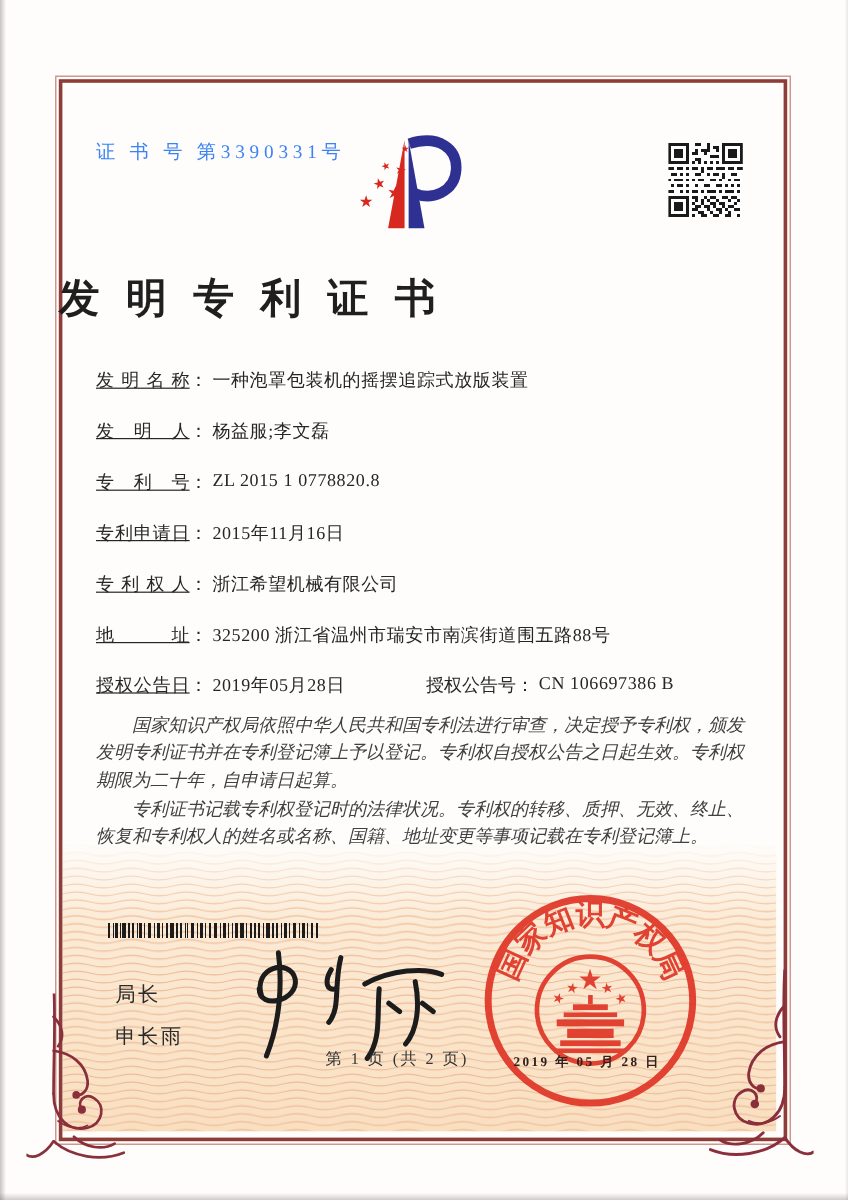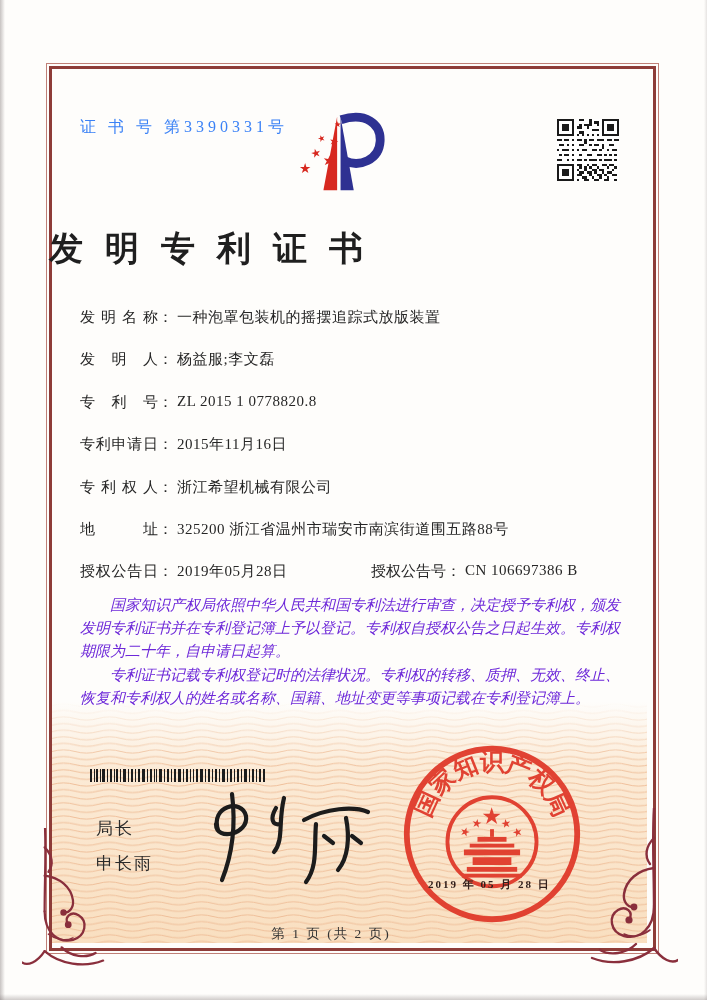"发明名称" .flabel { text-decoration: none -> underline }
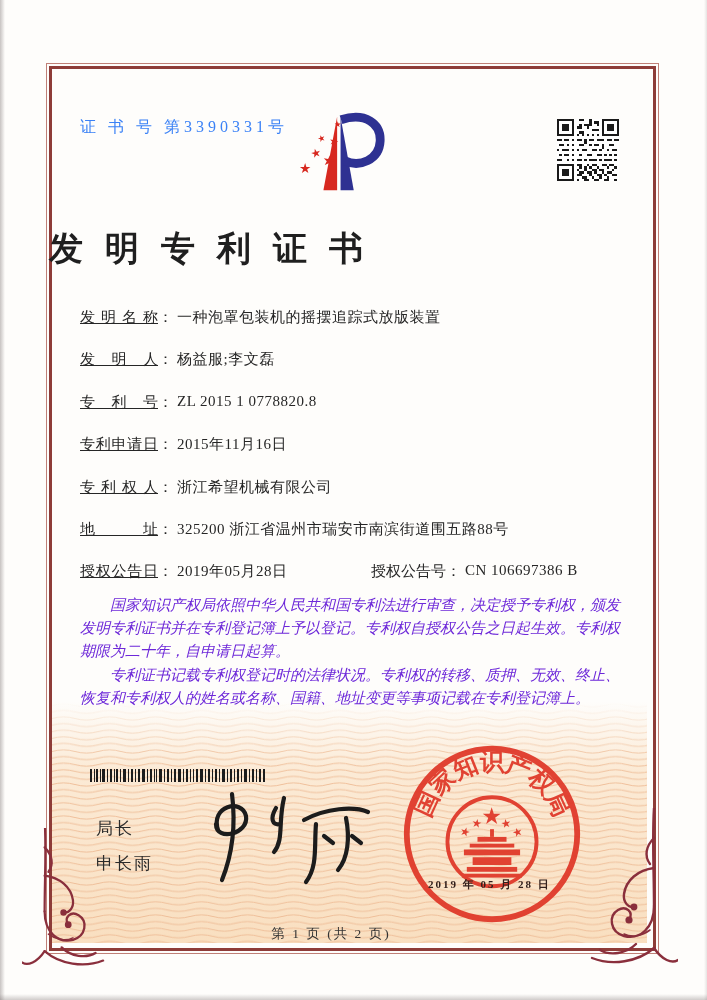"授权公告号" .flabel2 { margin-left: 16px -> 0 }
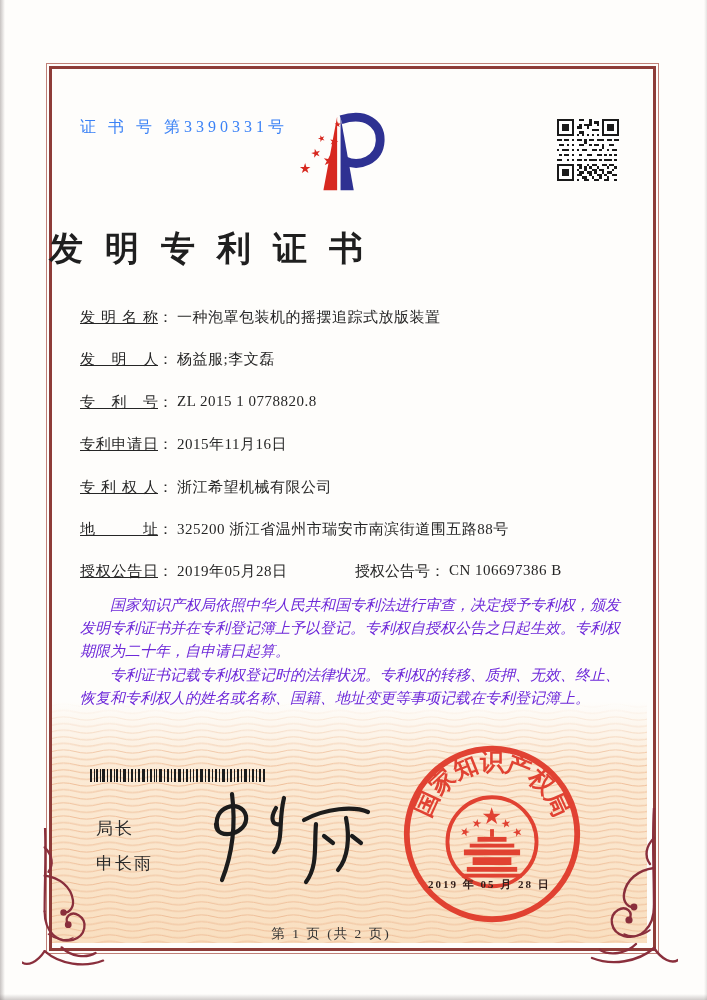"国家知识产权局依照中华人民共和国专利法进行审查，决定授予专利权，颁发发明专利证书" .paras { color: #6d28d9 -> #404040 }
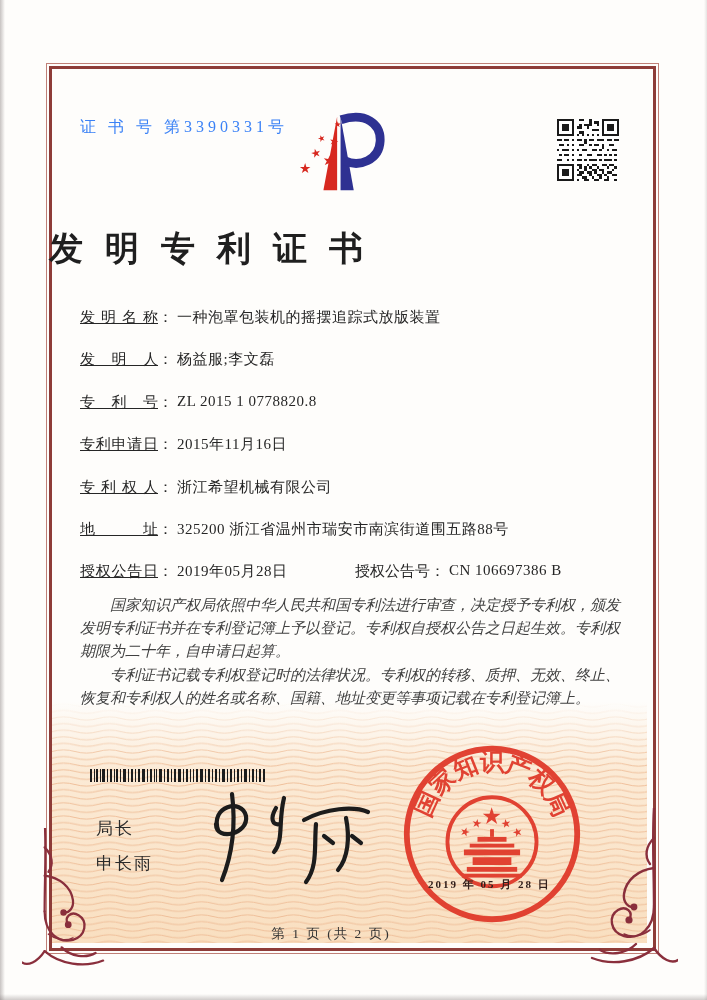"第 1 页 (共 2" .page-footer { top: 925px -> 874px }
